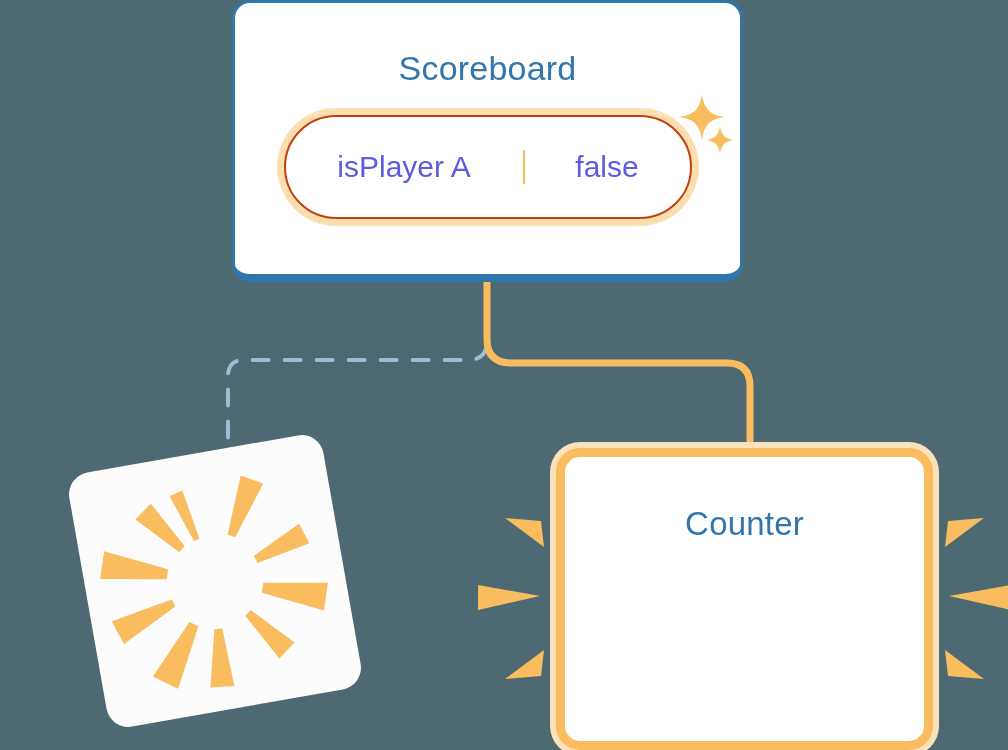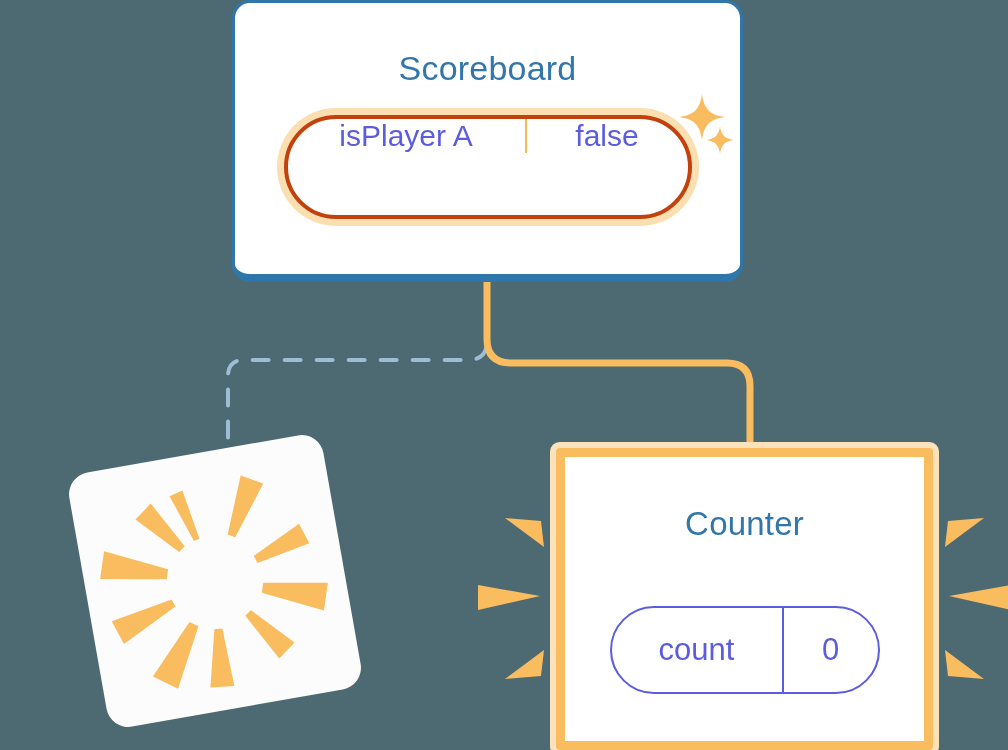"isPlayer A" .pill { align-items: flex-start -> center; border: 4px solid #c2410c -> 2px solid #c2410c }
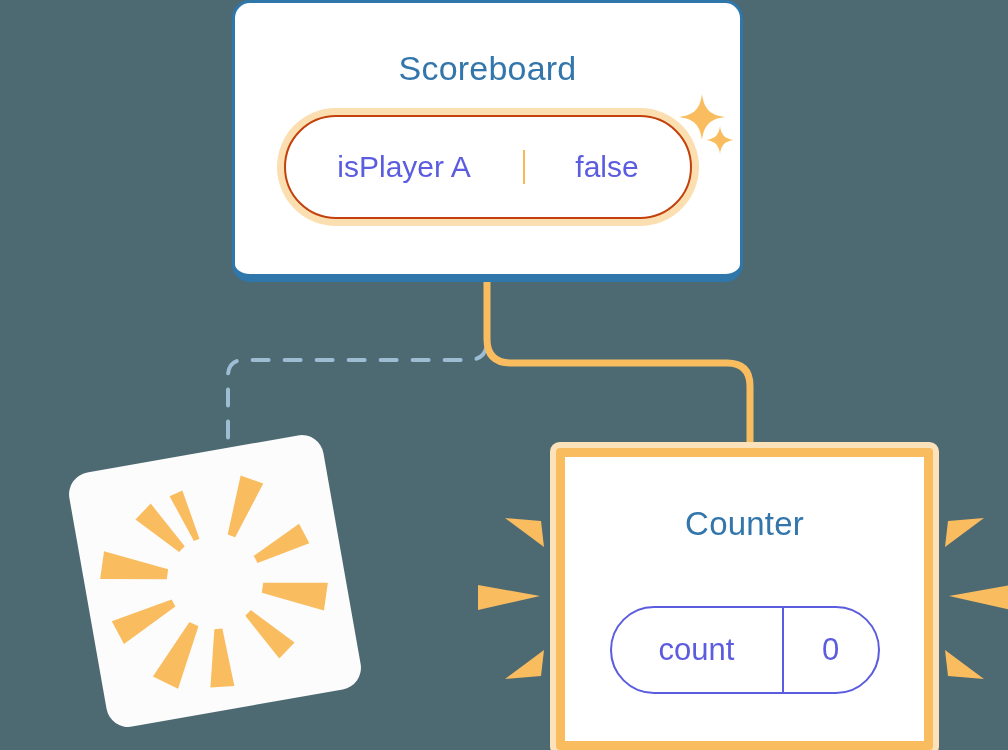"Counter" .counter-card { border-radius: 4px -> 24px }
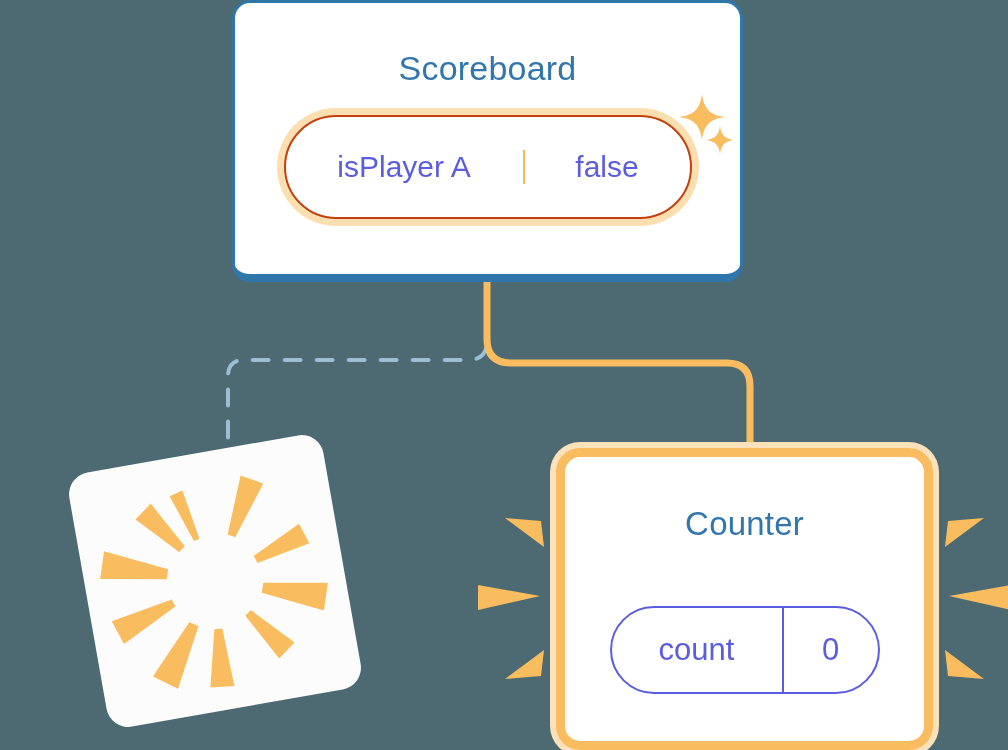"count" div.count-pill { html: <div> <div>count</div> <div>0</div> </div> -> none }
